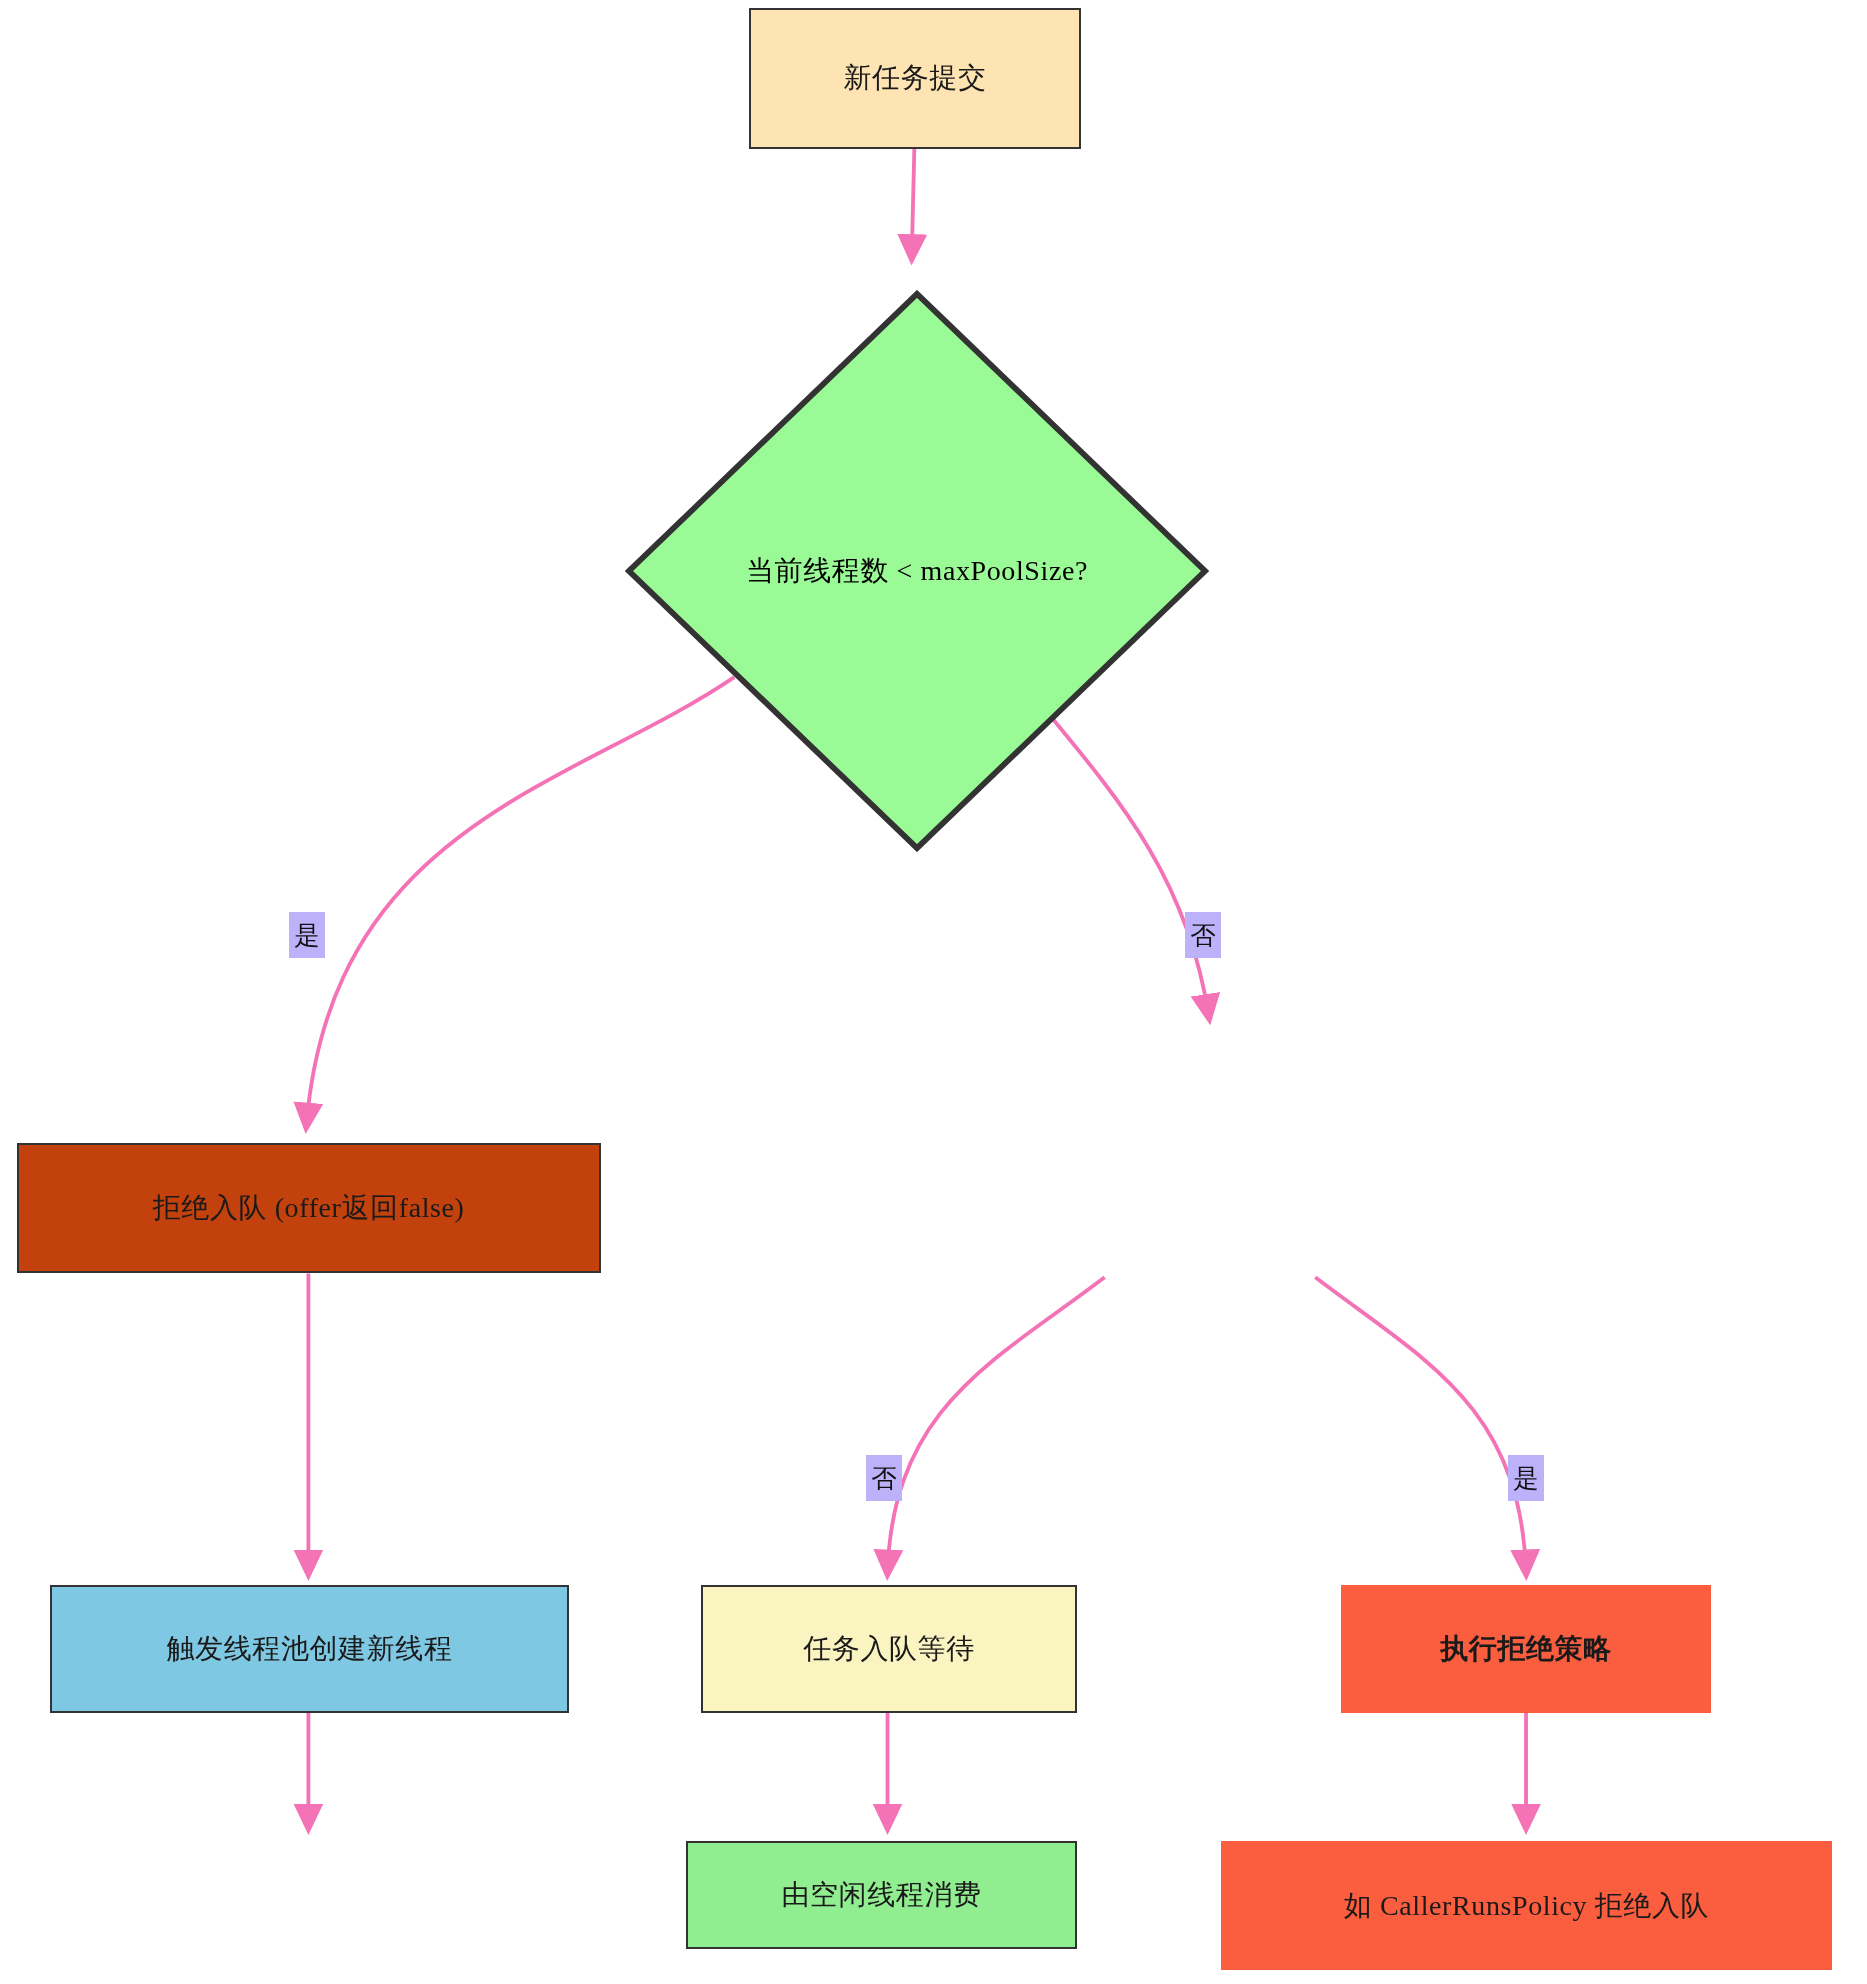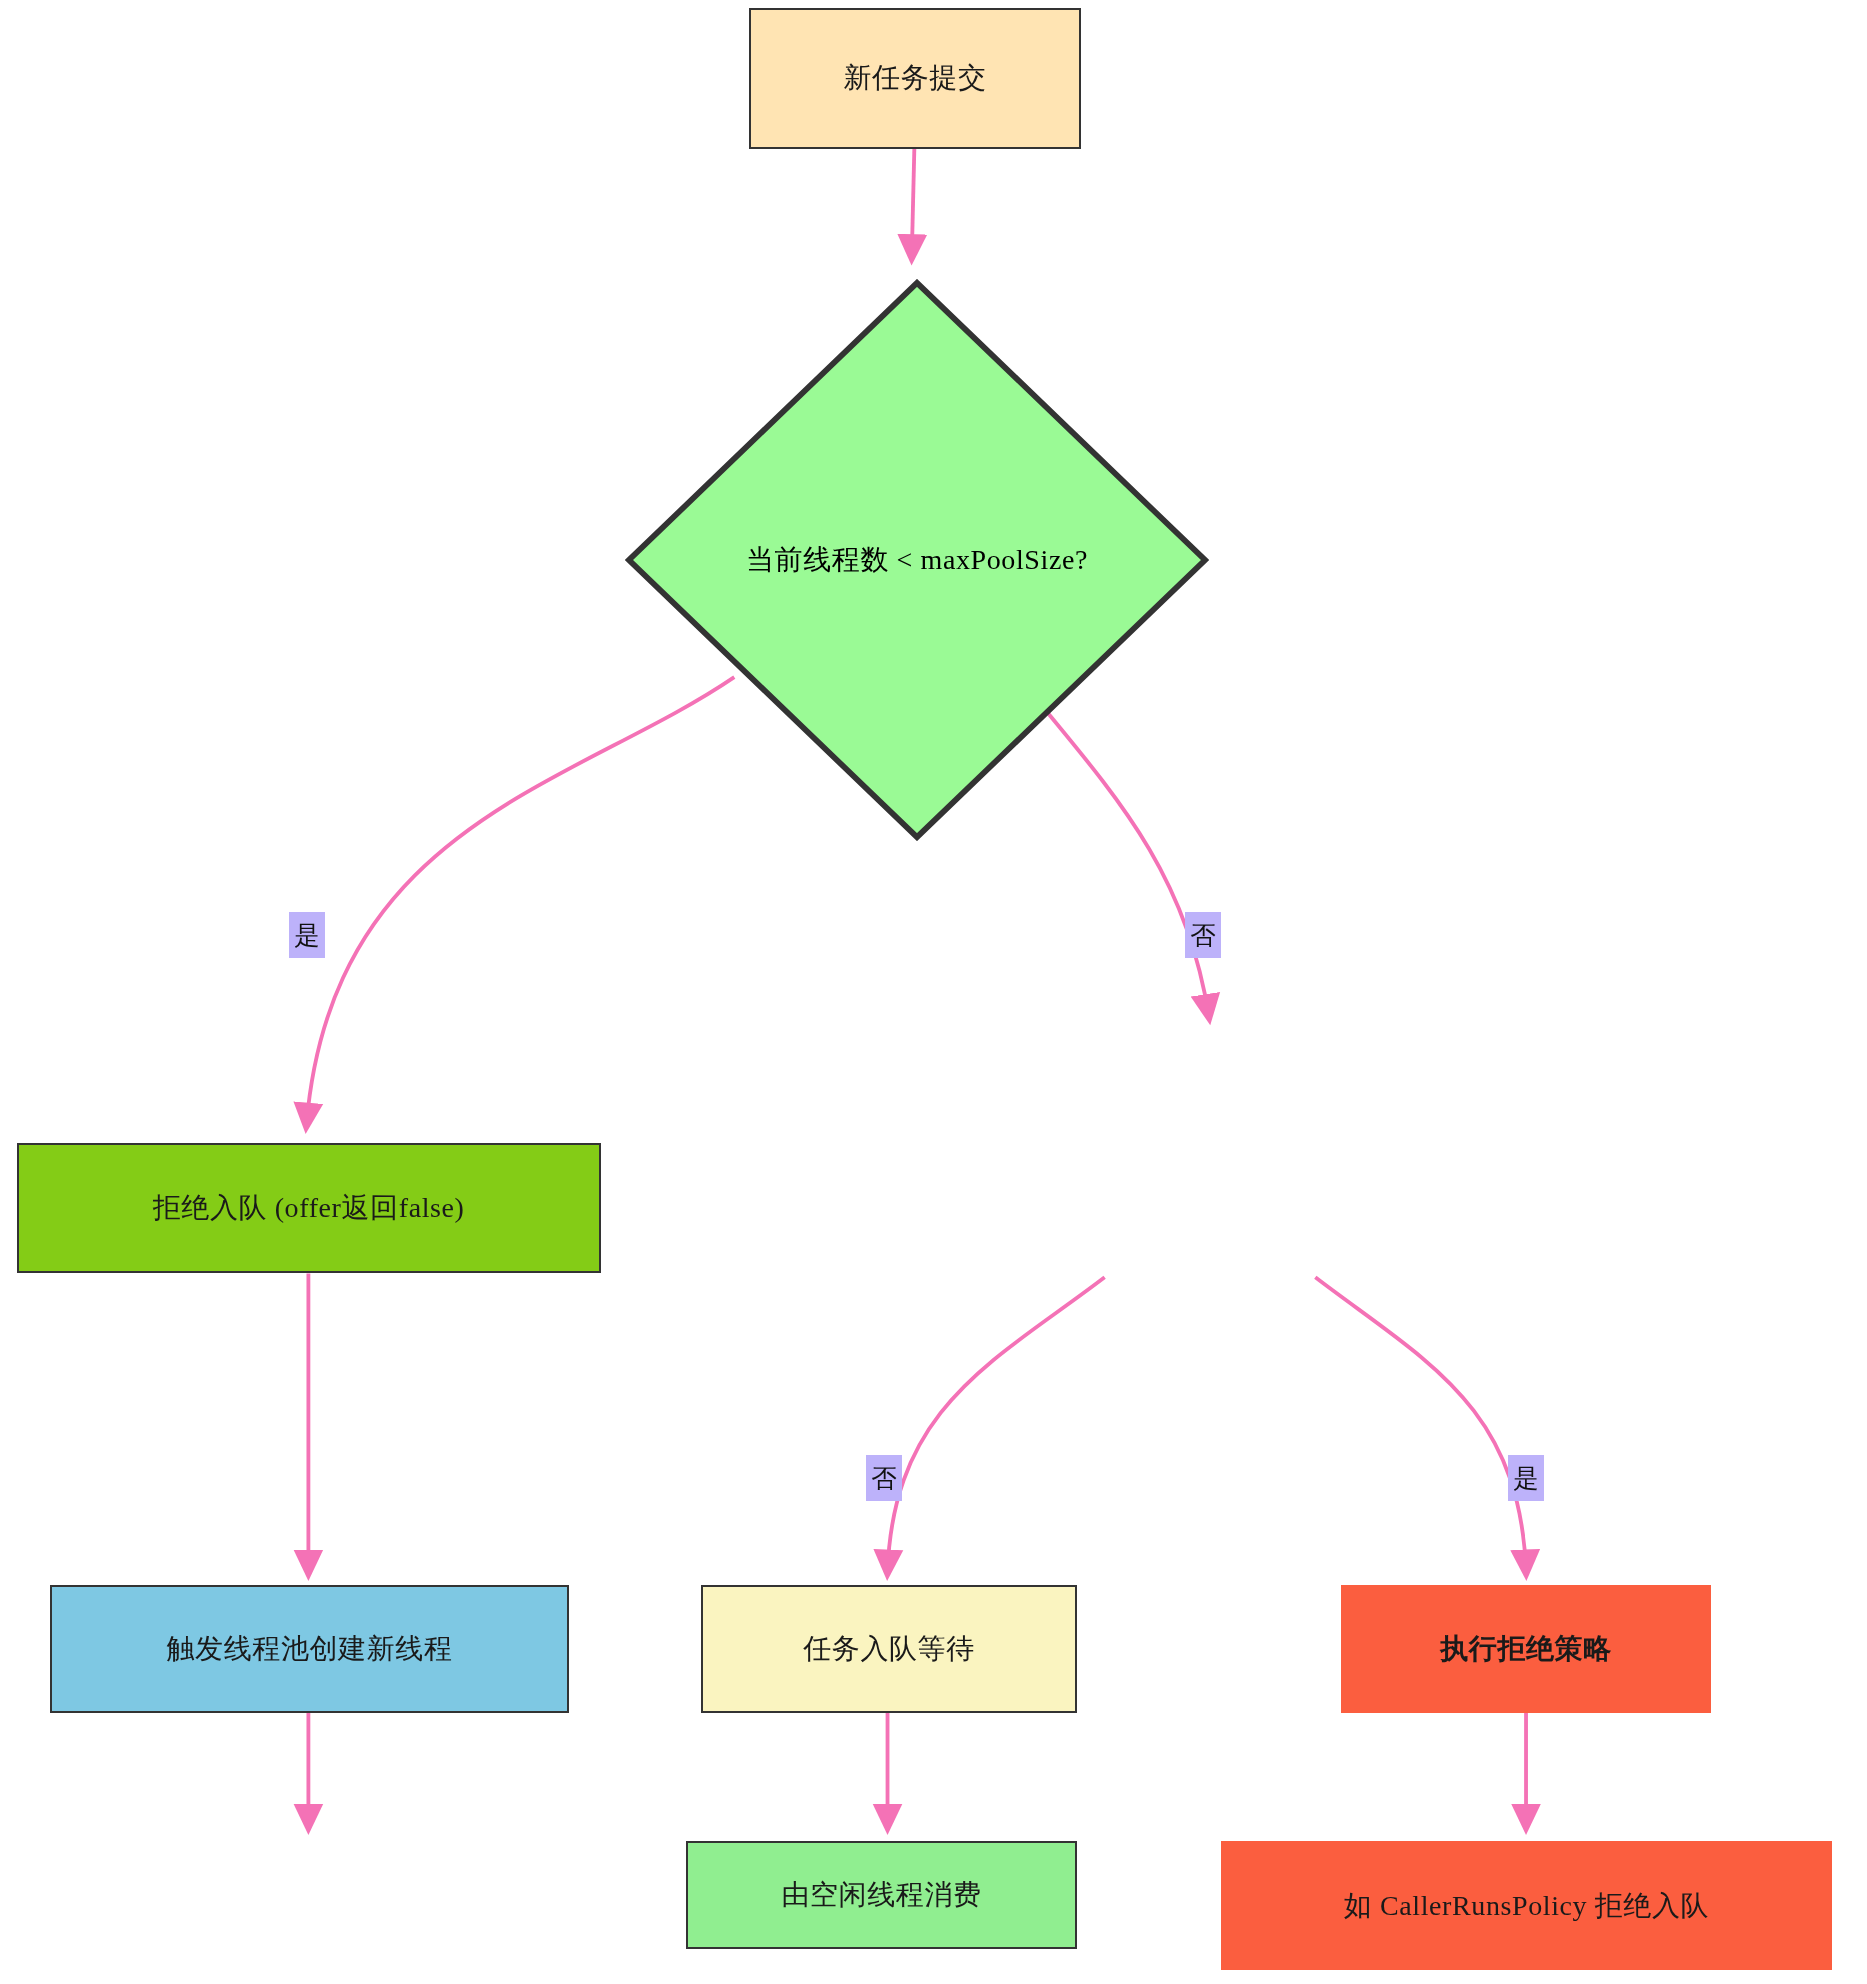"当前线程数 < maxPoolSize?" div.diamond-wrap { top: 279px -> 290px }
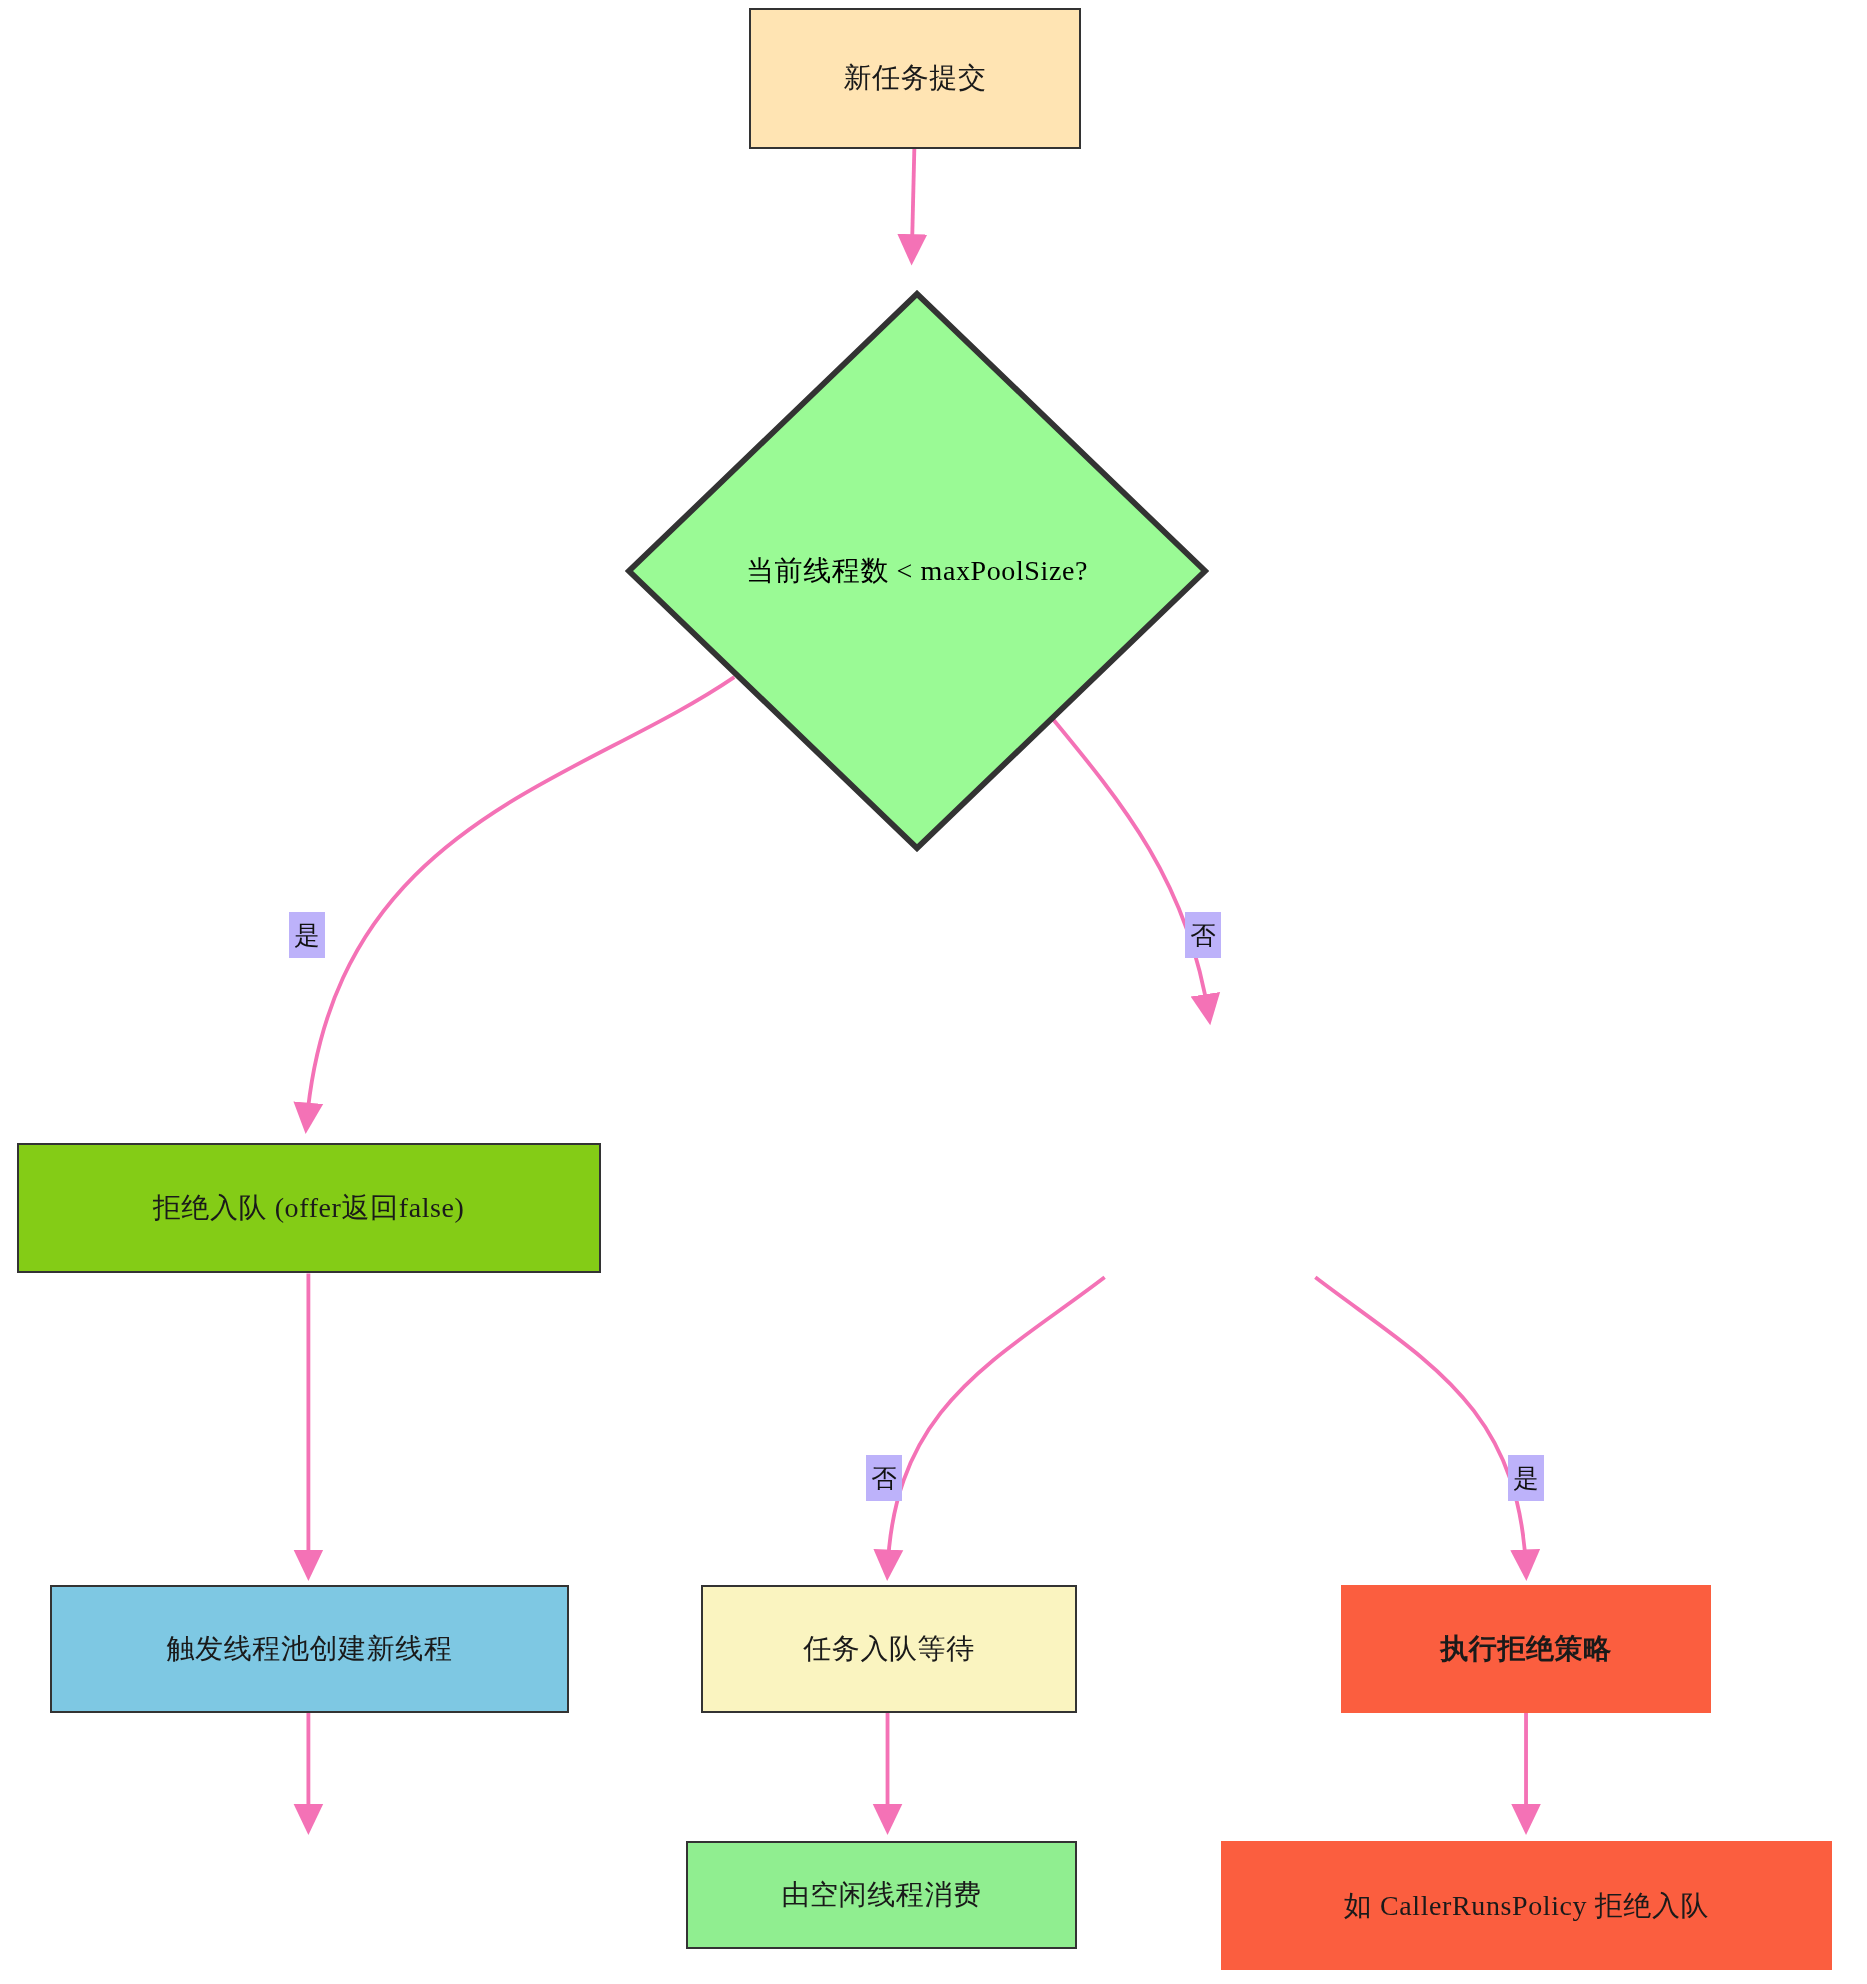"拒绝入队 (offer返回false)" div.node { background: #84cc16 -> #c2410c }
